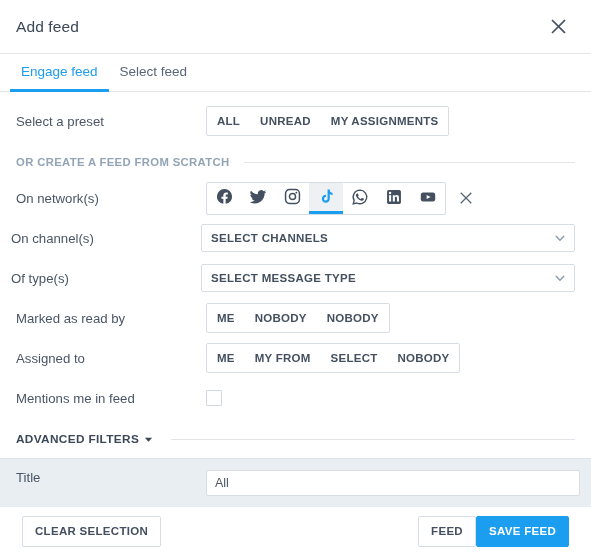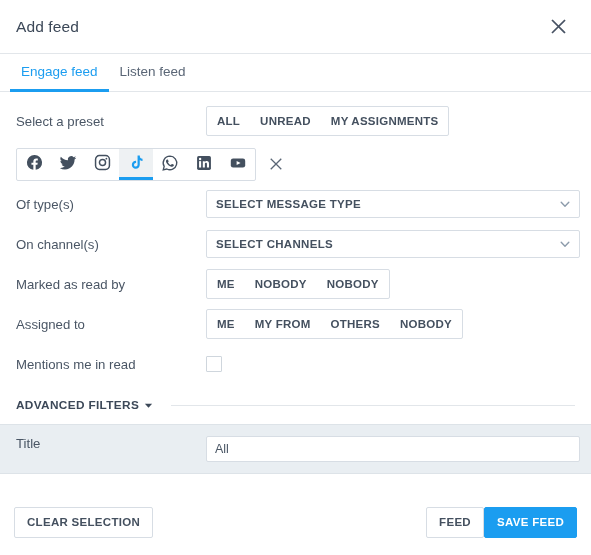"Listen feed" span { text: Listen -> Select }
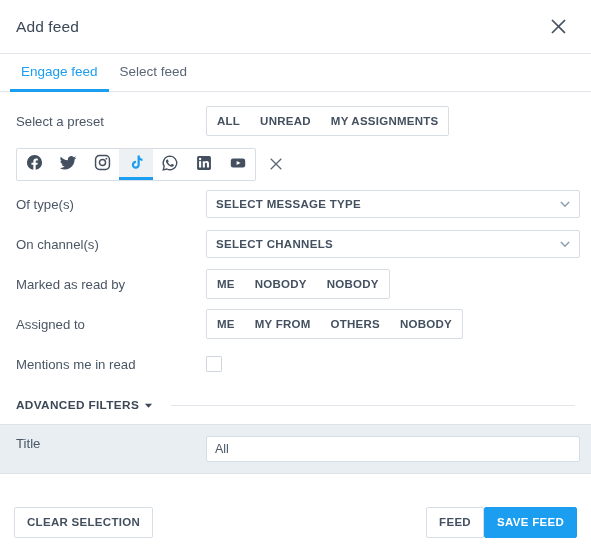"Select a preset" .row { justify-content: none -> flex-end }
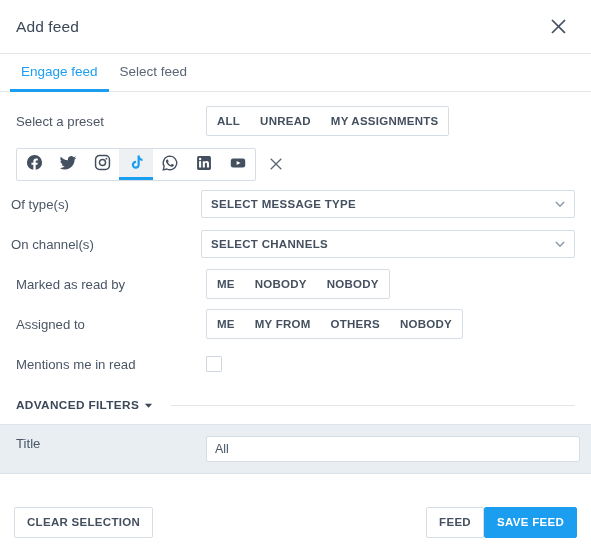"OR CREATE A FEED FROM" div.scratch { html: none -> <div> <div>OR CREATE A FEED FROM SCRATCH</div> <div></div> </div> }
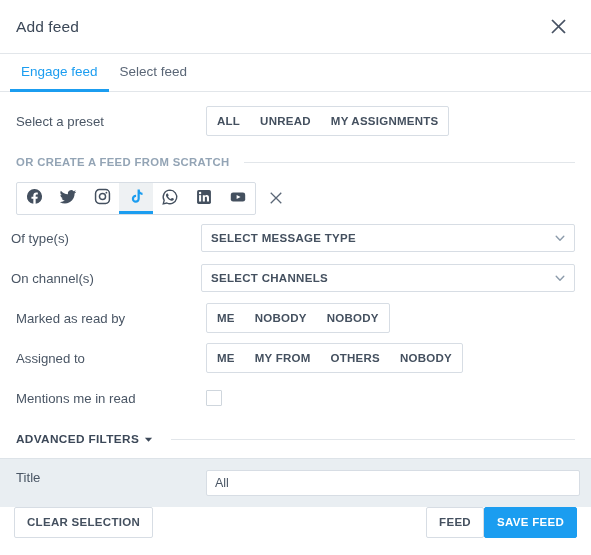"On network(s)" div.row-label { html: none -> <div>On network(s)</div> }
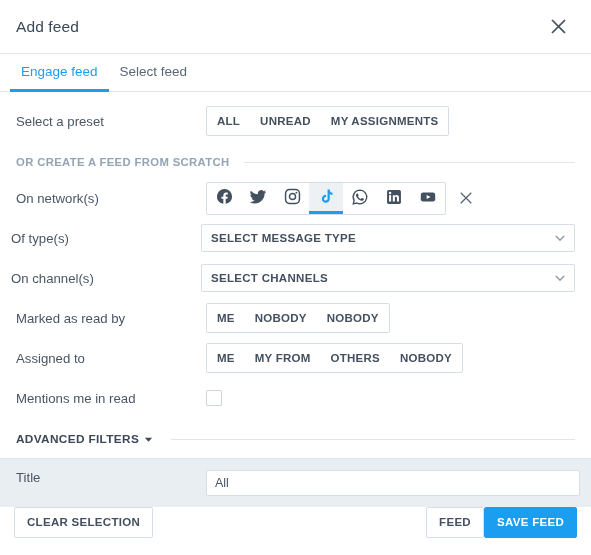"Of type(s)" div.row { order: before "On channel(s)" -> after "On channel(s)" }
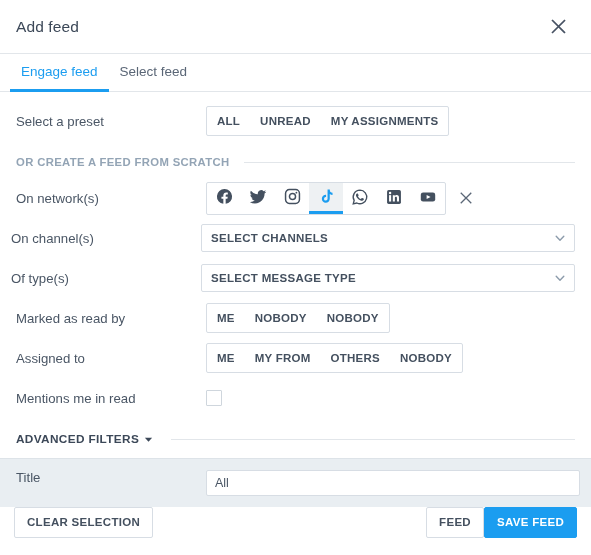"OTHERS" button.seg-btn { text: OTHERS -> SELECT }
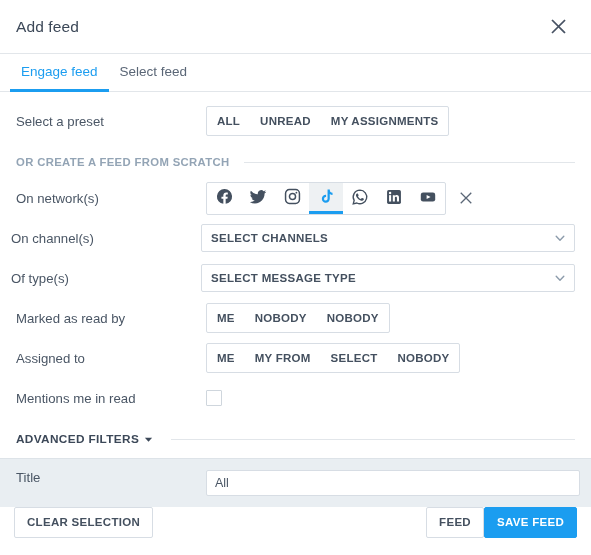"Mentions me in read" div.row-label { text: read -> feed }
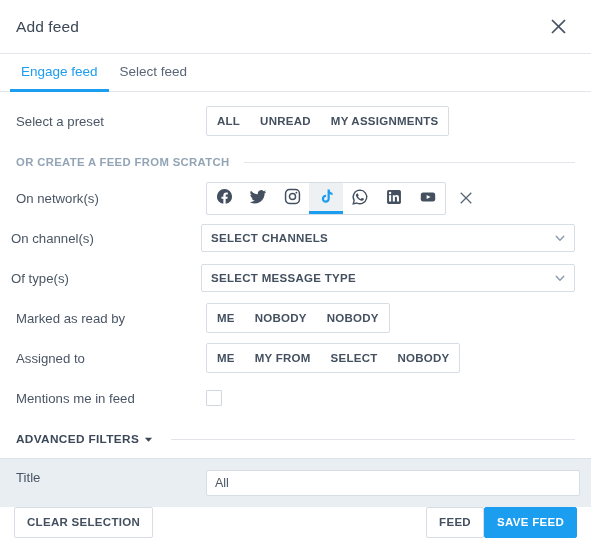"CLEAR SELECTION" .dlg-footer { align-items: flex-start -> center; padding: 0 14px -> 0 22px }
